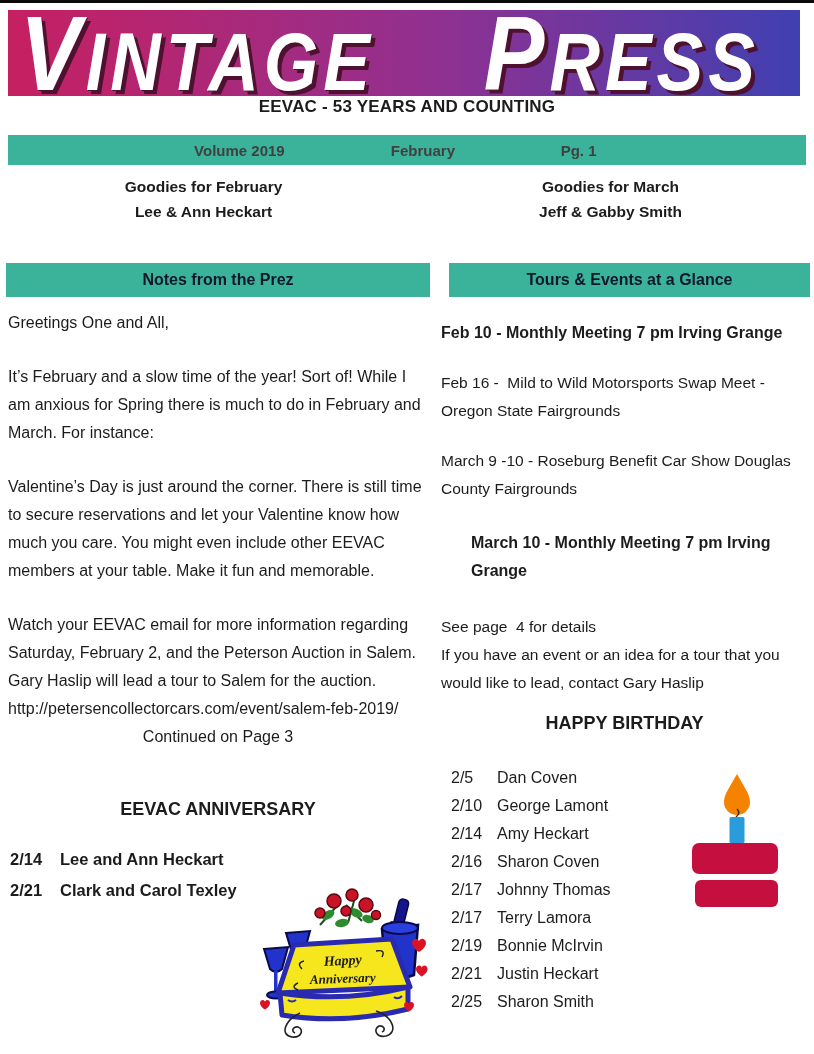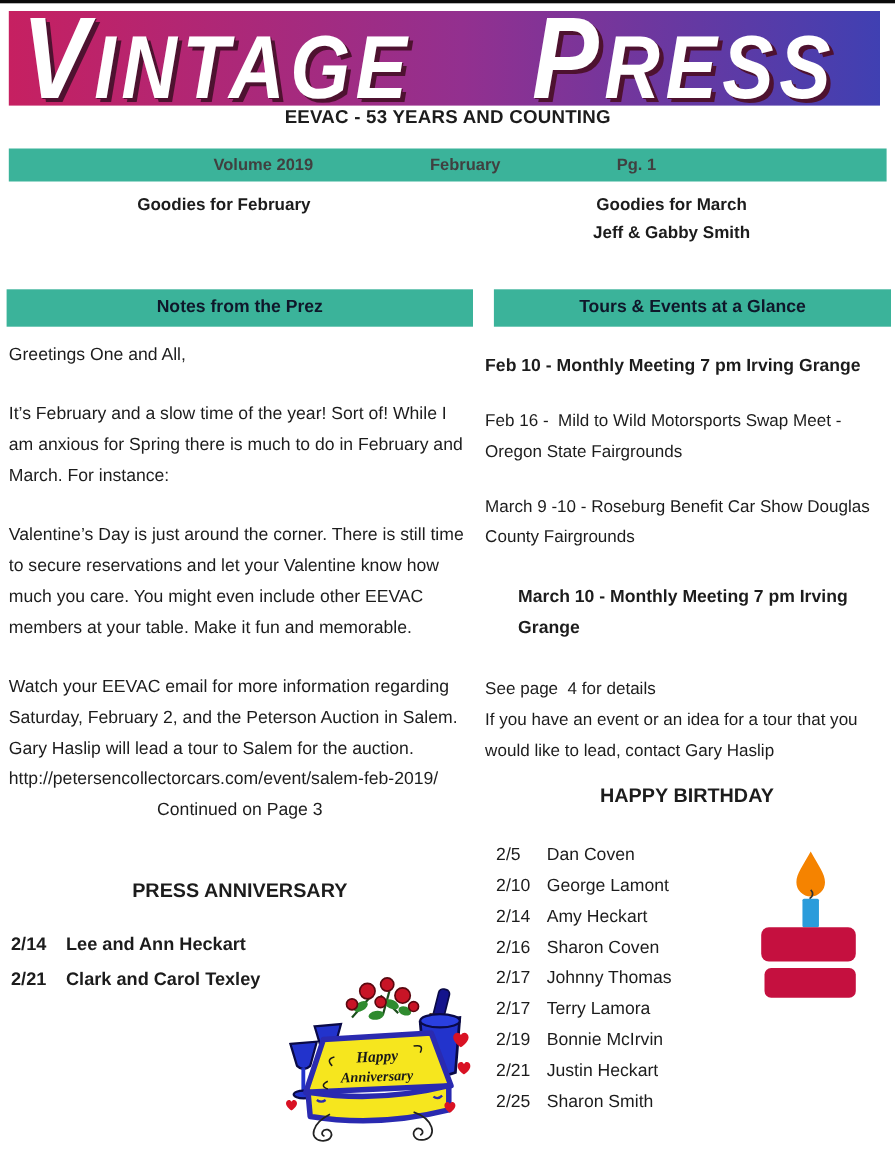"Lee & Ann Heckart" div.g-line { html: none -> <div>Lee &amp; Ann Heckart</div> }
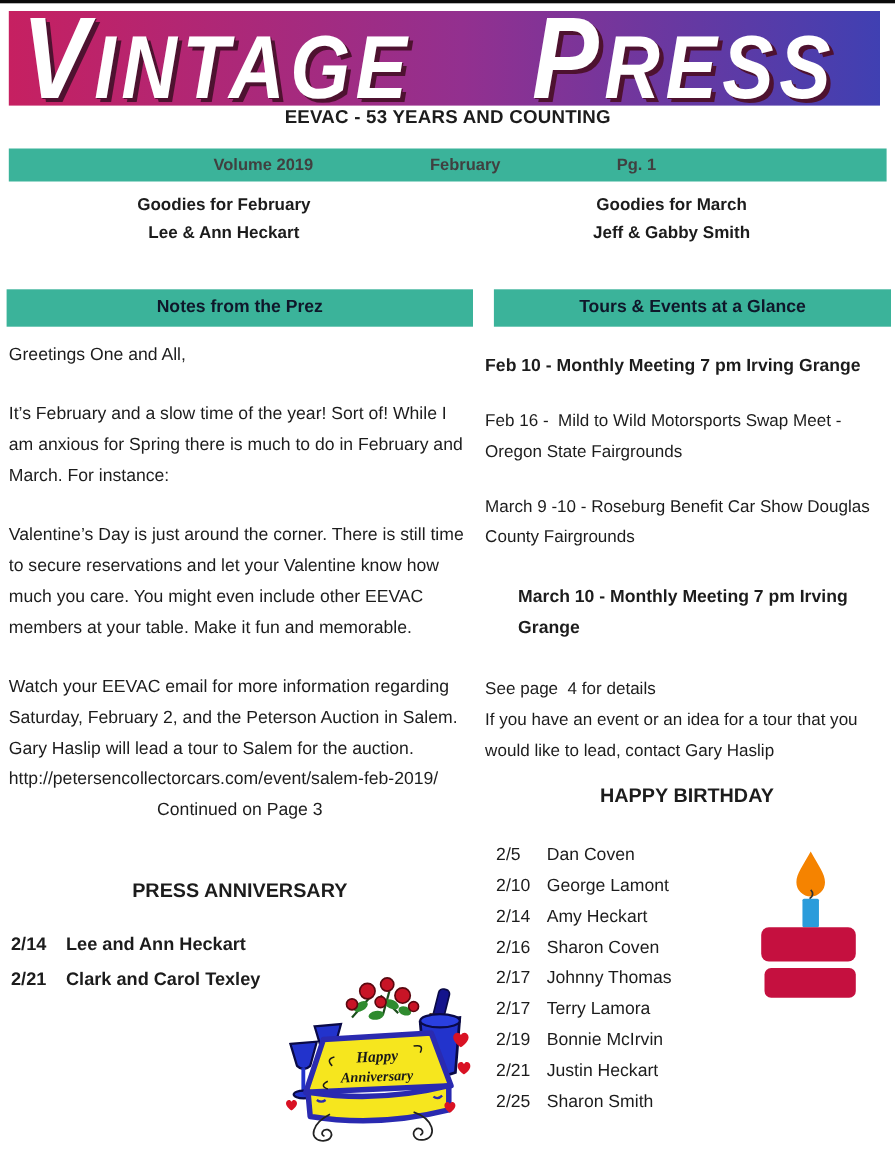"PRESS ANNIVERSARY" h3.col-heading { text: PRESS -> EEVAC }
